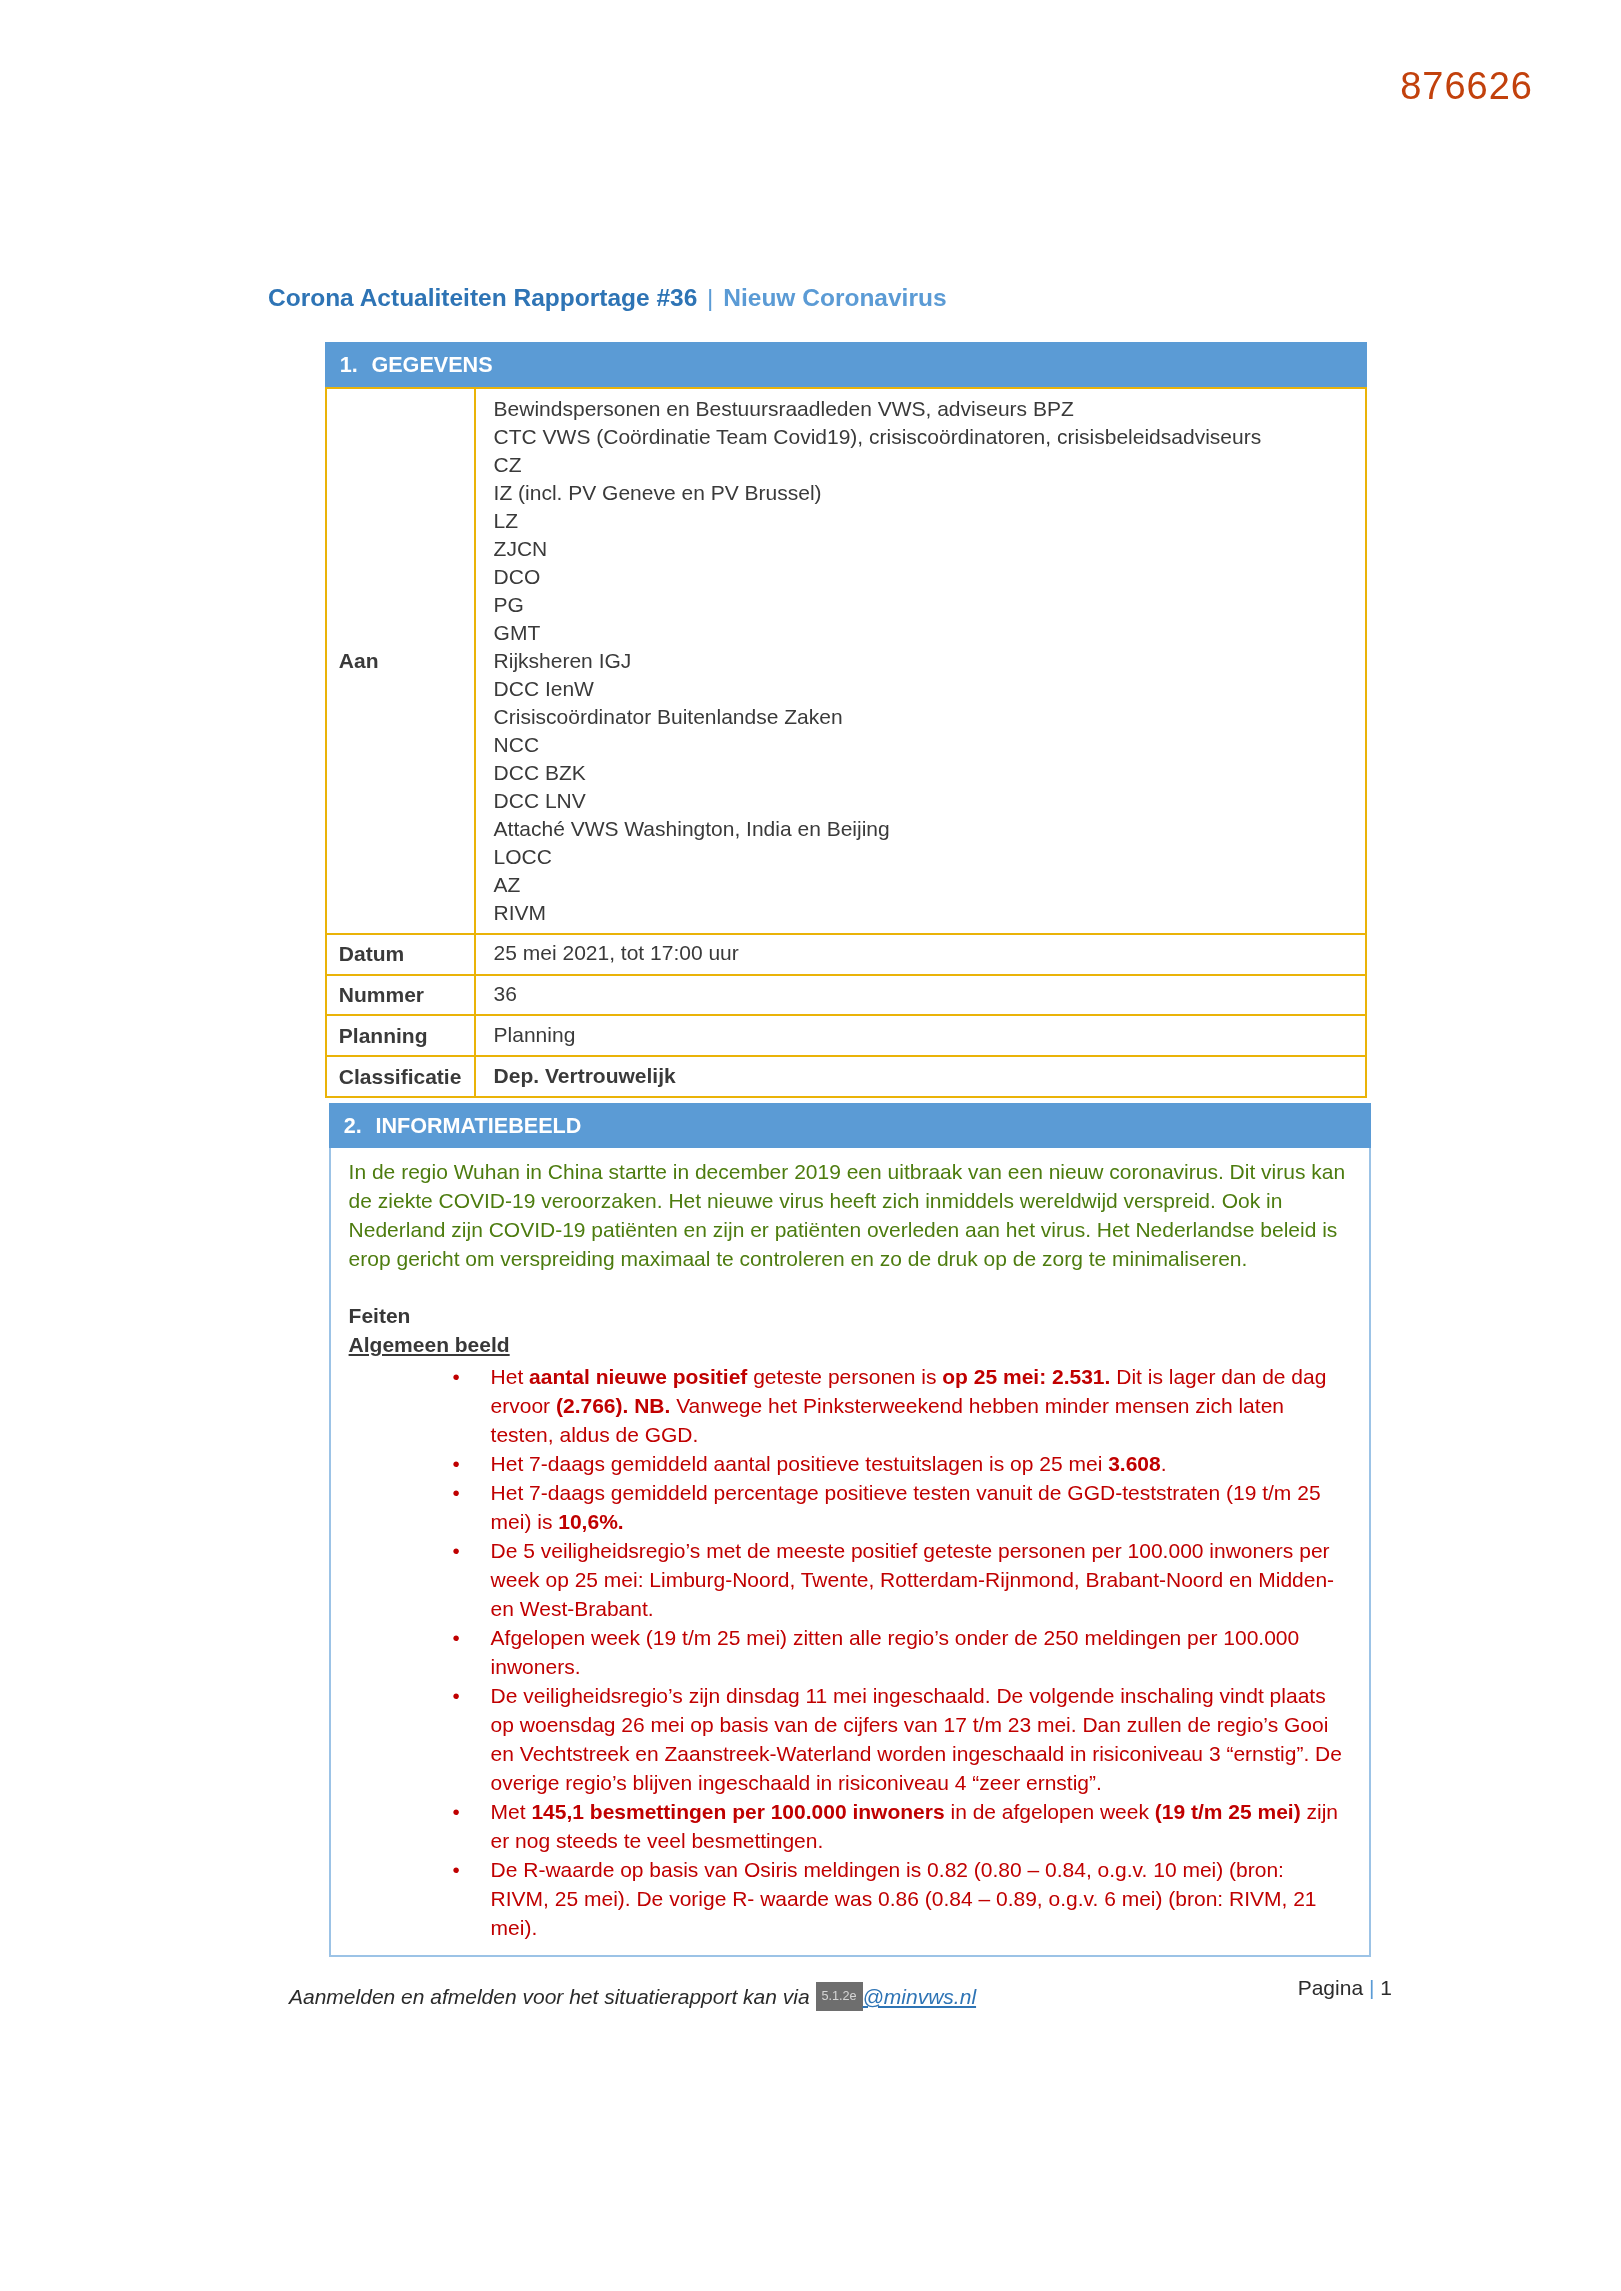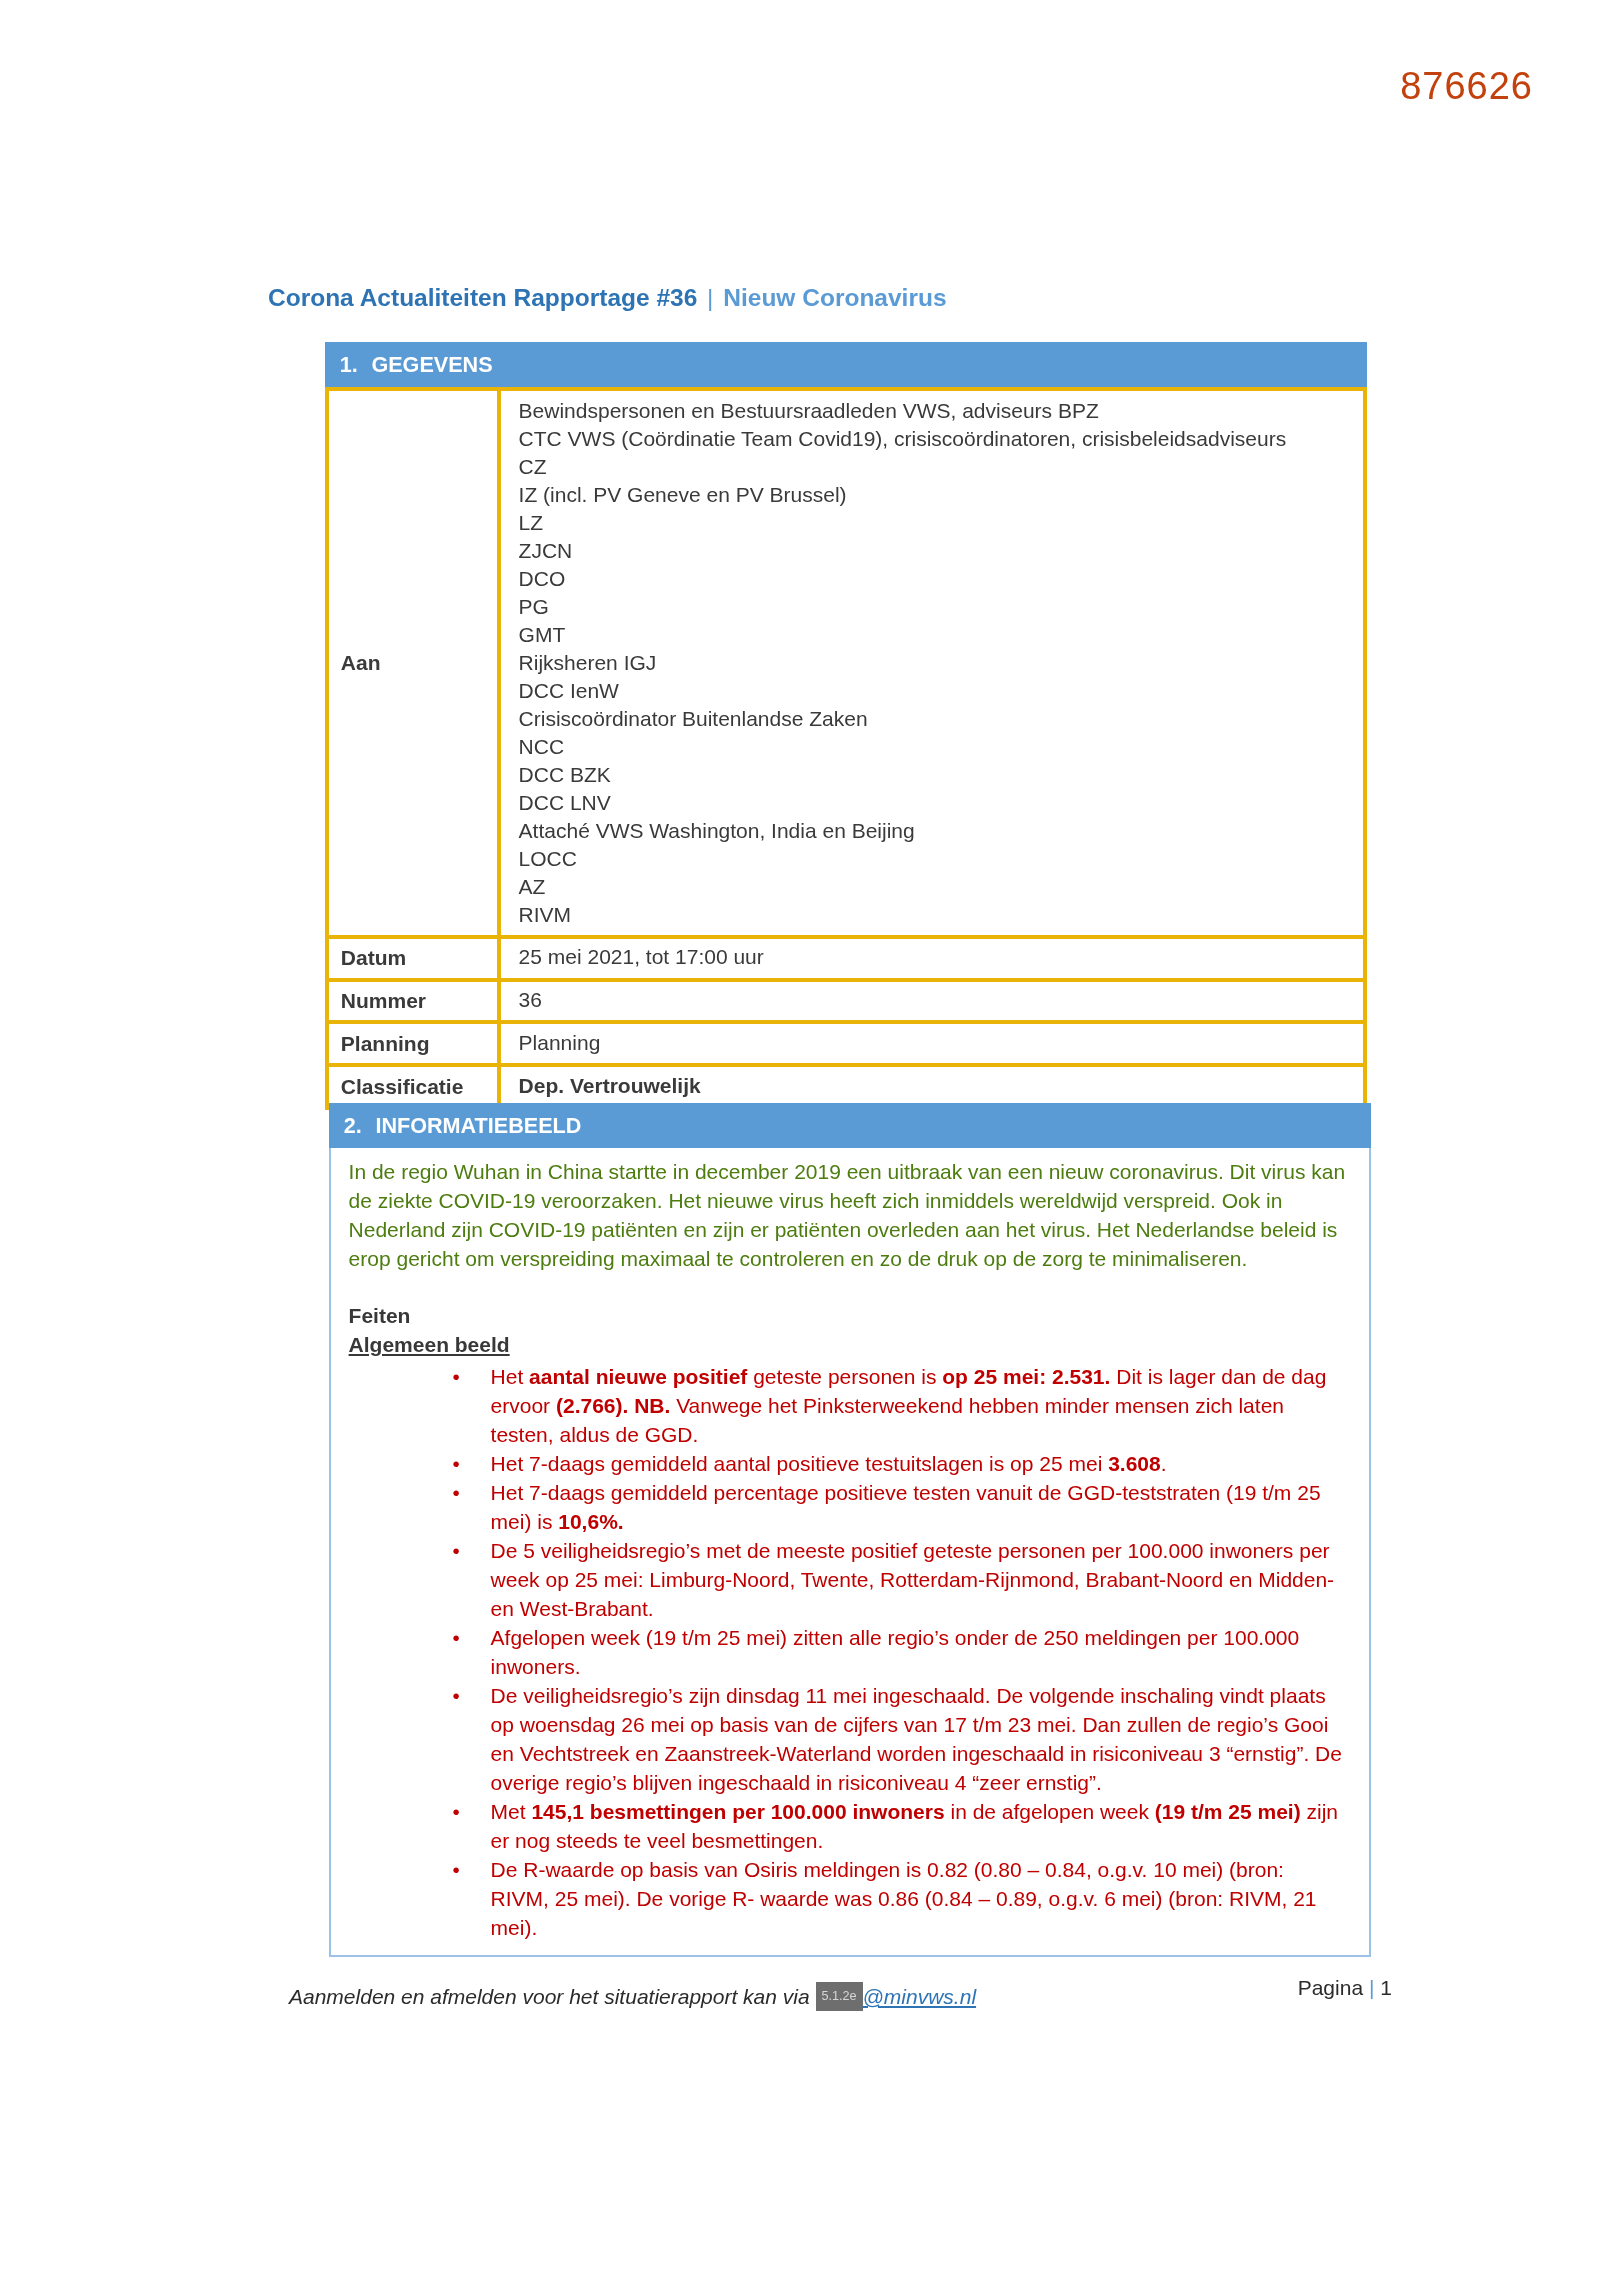"Bewindspersonen en Bestuursraadleden" table.gegevens td { border: 4px solid #eab308 -> 2px solid #eab308 }
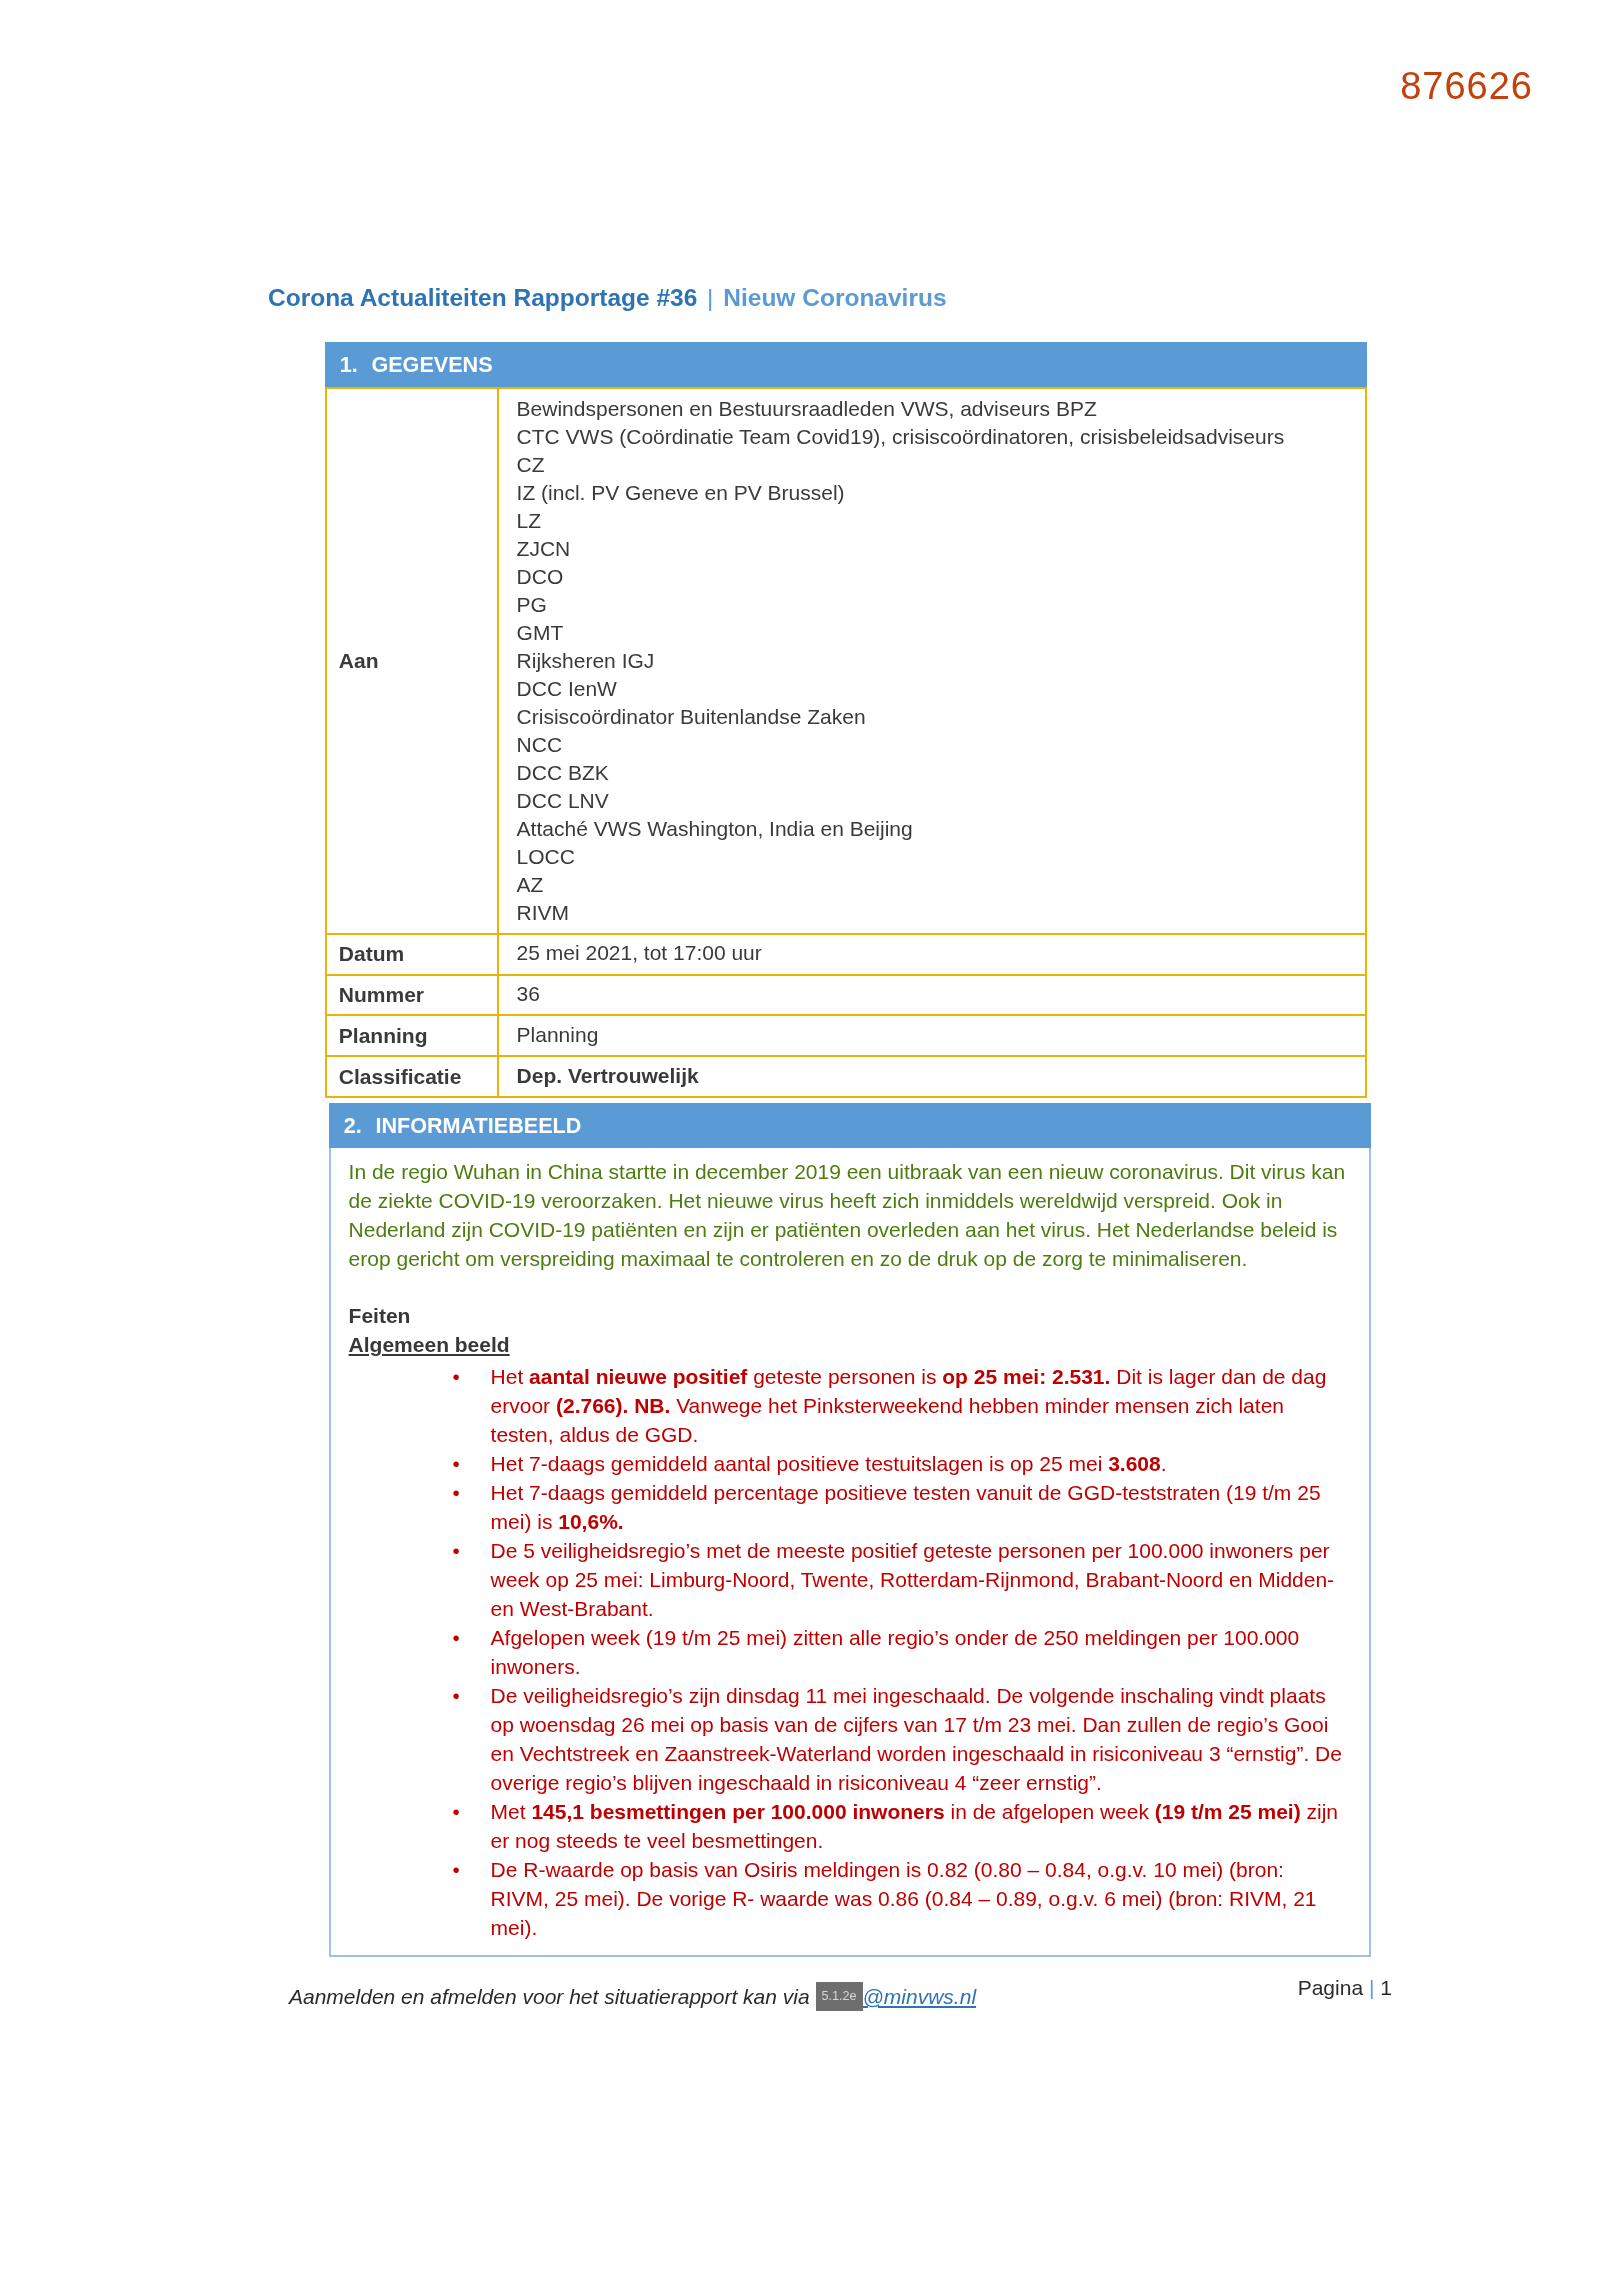"Aan" td.lbl { width: 172px -> 149px }
